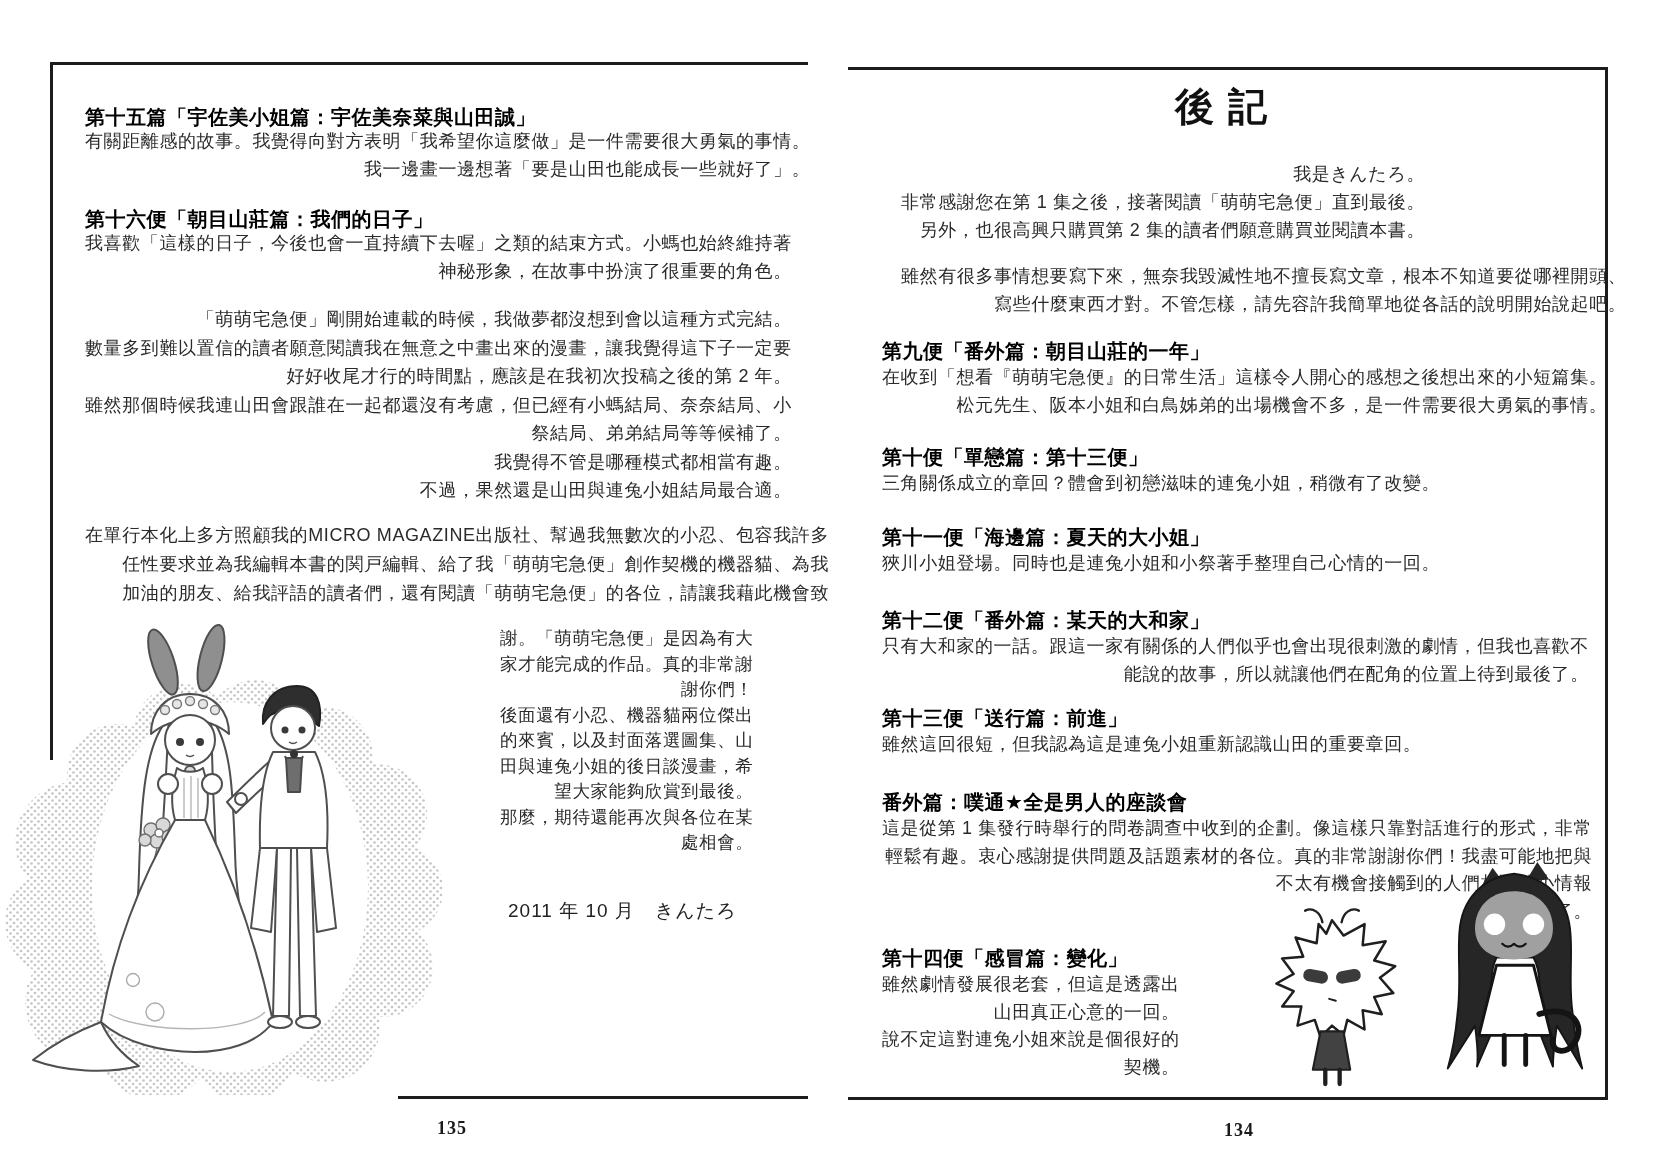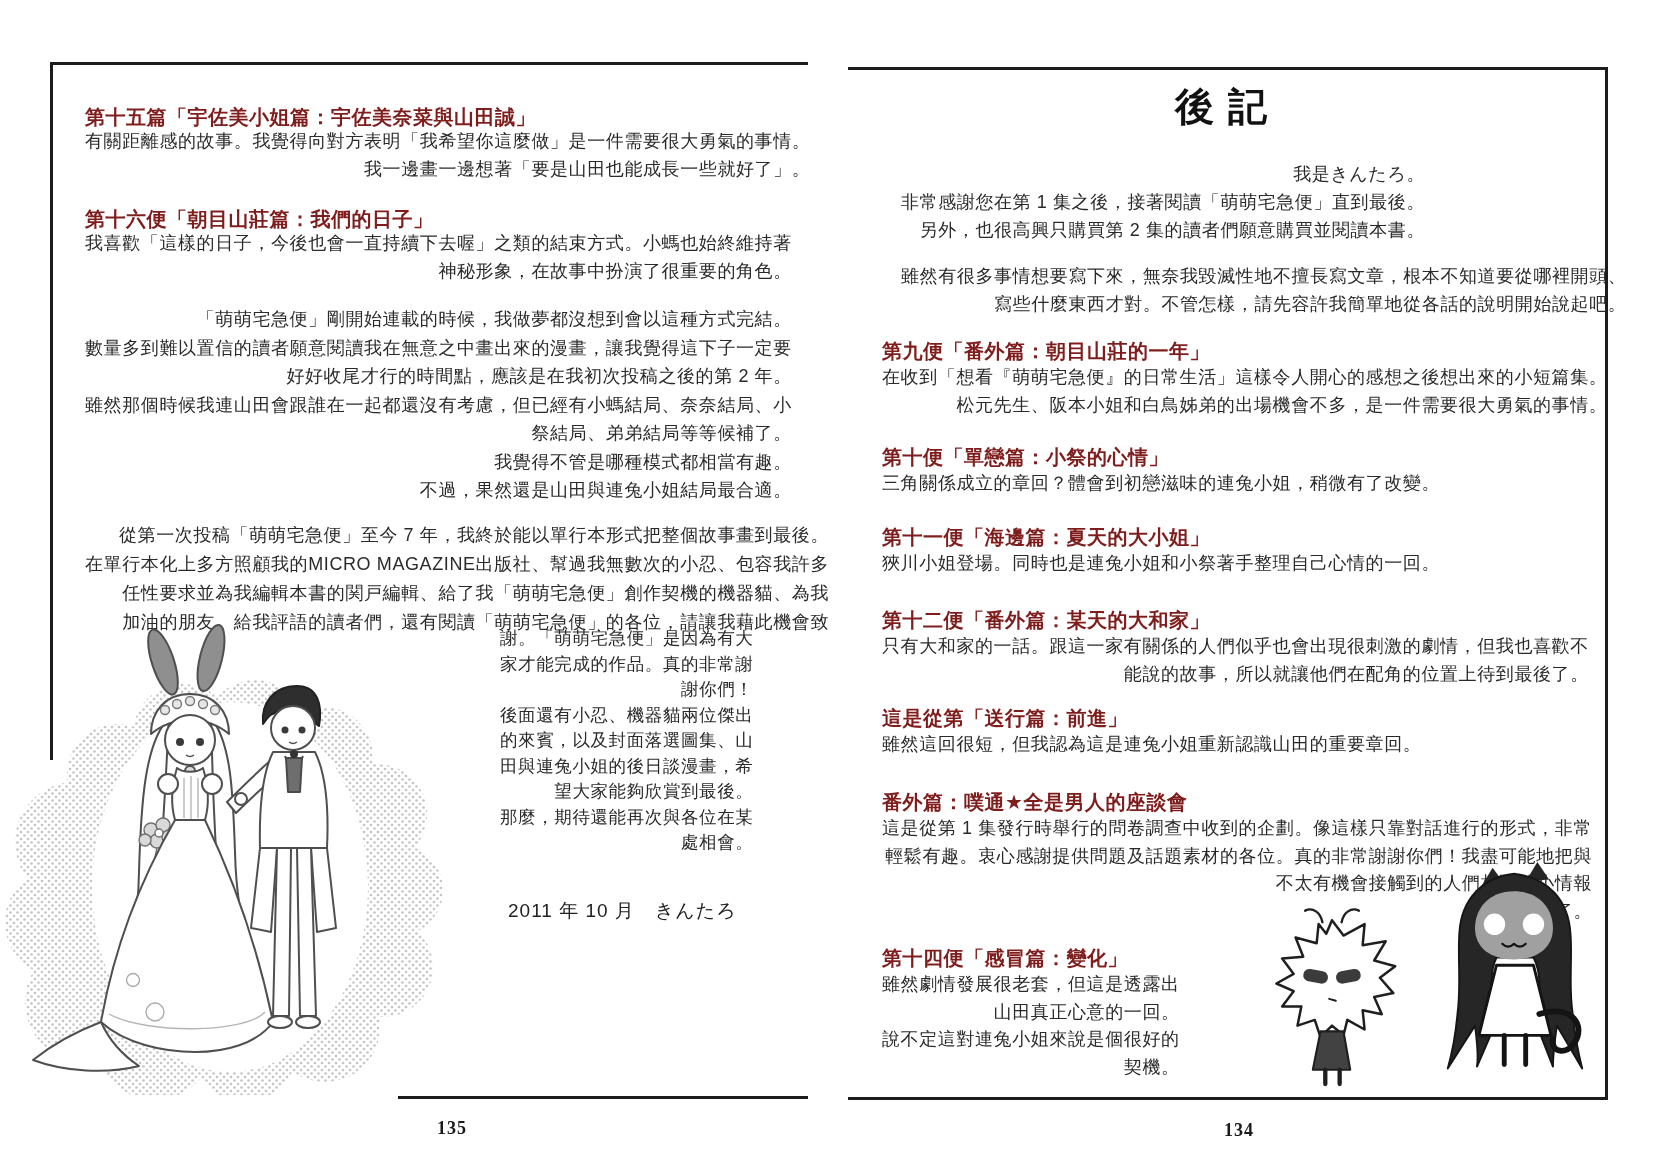"第十五篇「宇佐美小姐篇：宇佐美奈菜與山田誠」" .hd { color: #7f1d1d -> #000000 }
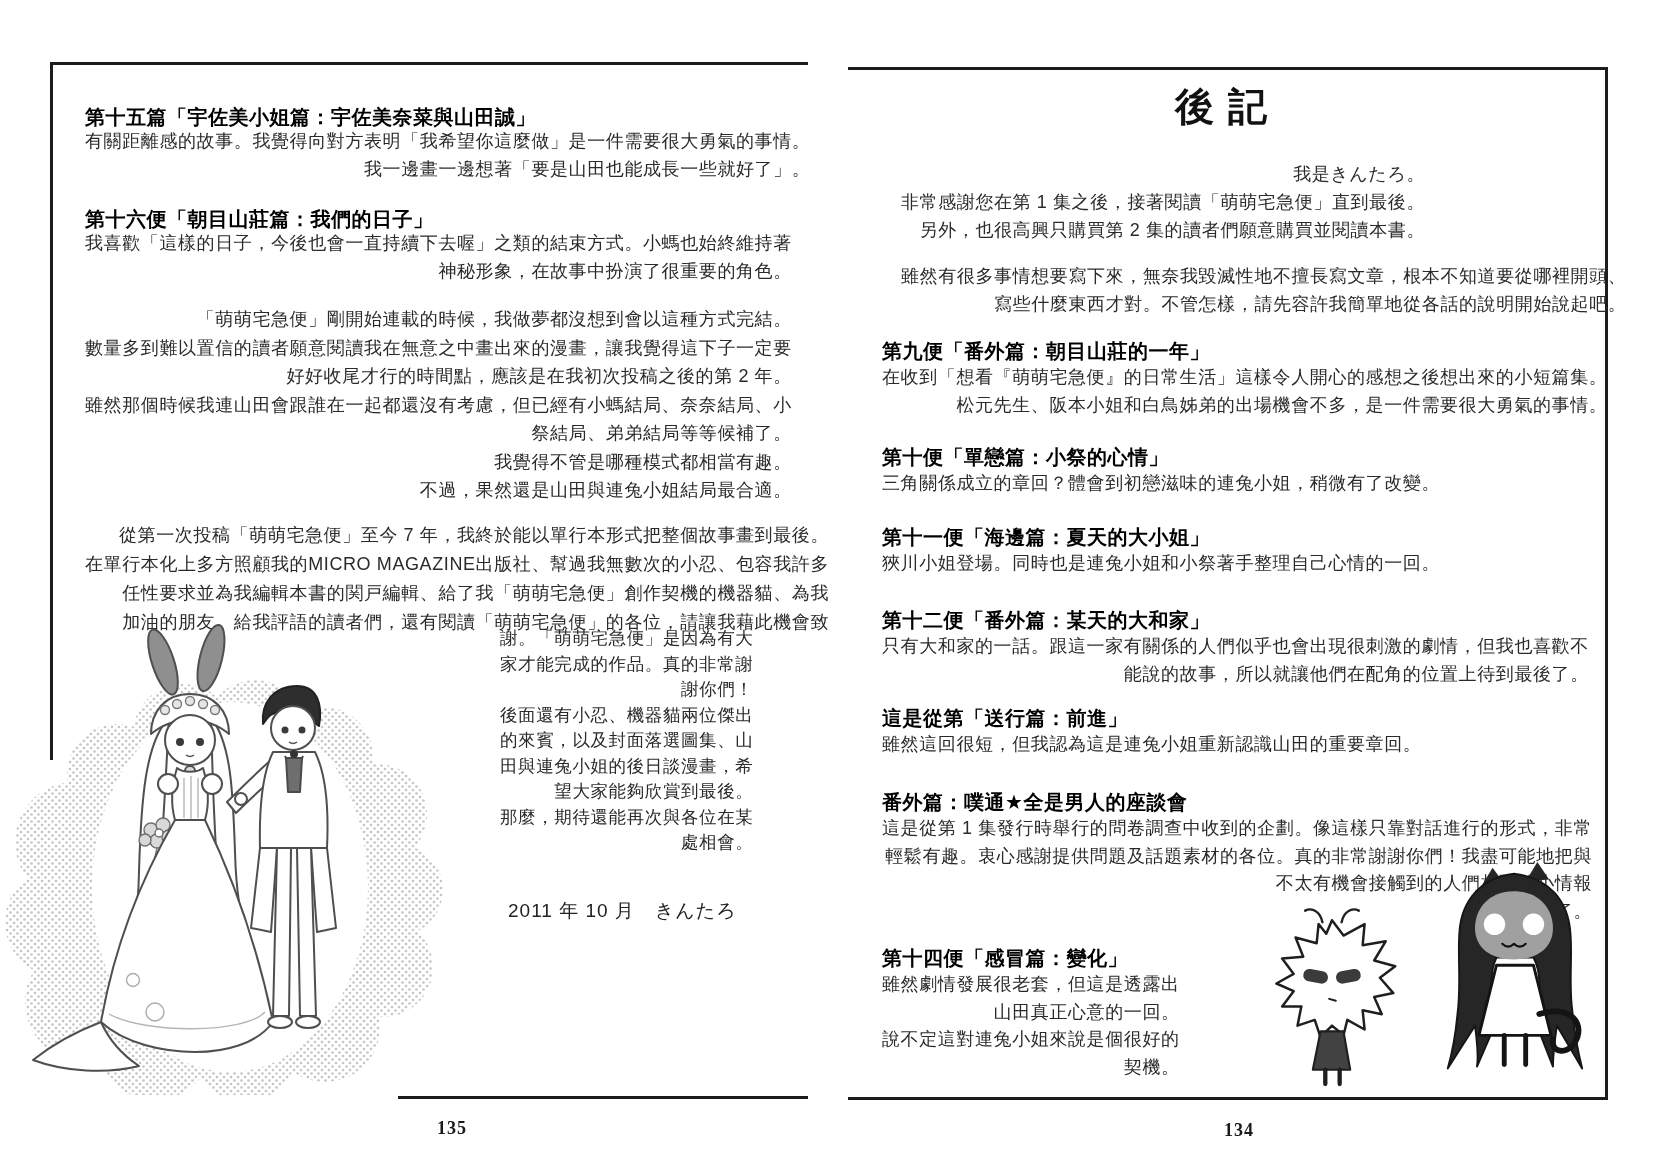"第十便「單戀篇：小祭的心情」" div.hd { text: 小祭的心情 -> 第十三便 }
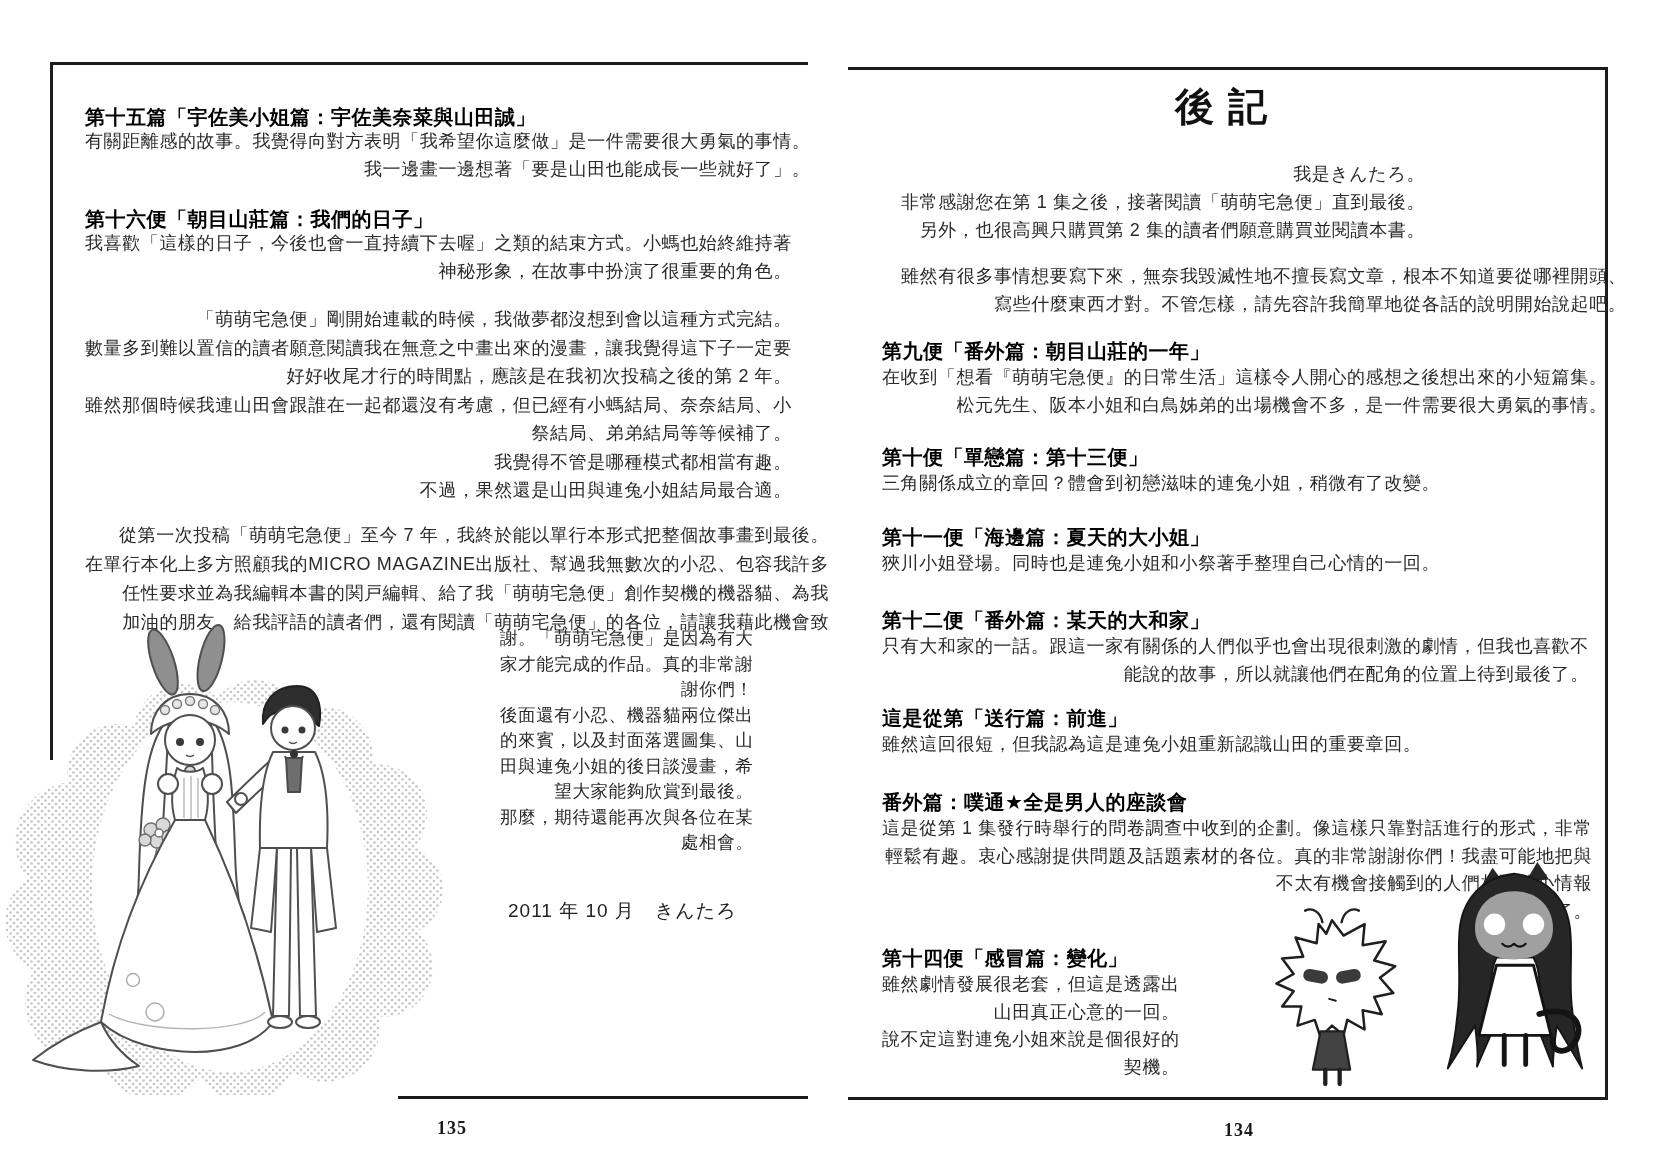"從第一次投稿「萌萌宅急便」至今 7 年，我終於能以單行本形式把整個故事畫到最後。" div { html: <div>從第一次投稿「萌萌宅急便」至今 7 年，我終於能以單行本形式把整個故事畫到最後。</div> -> none }
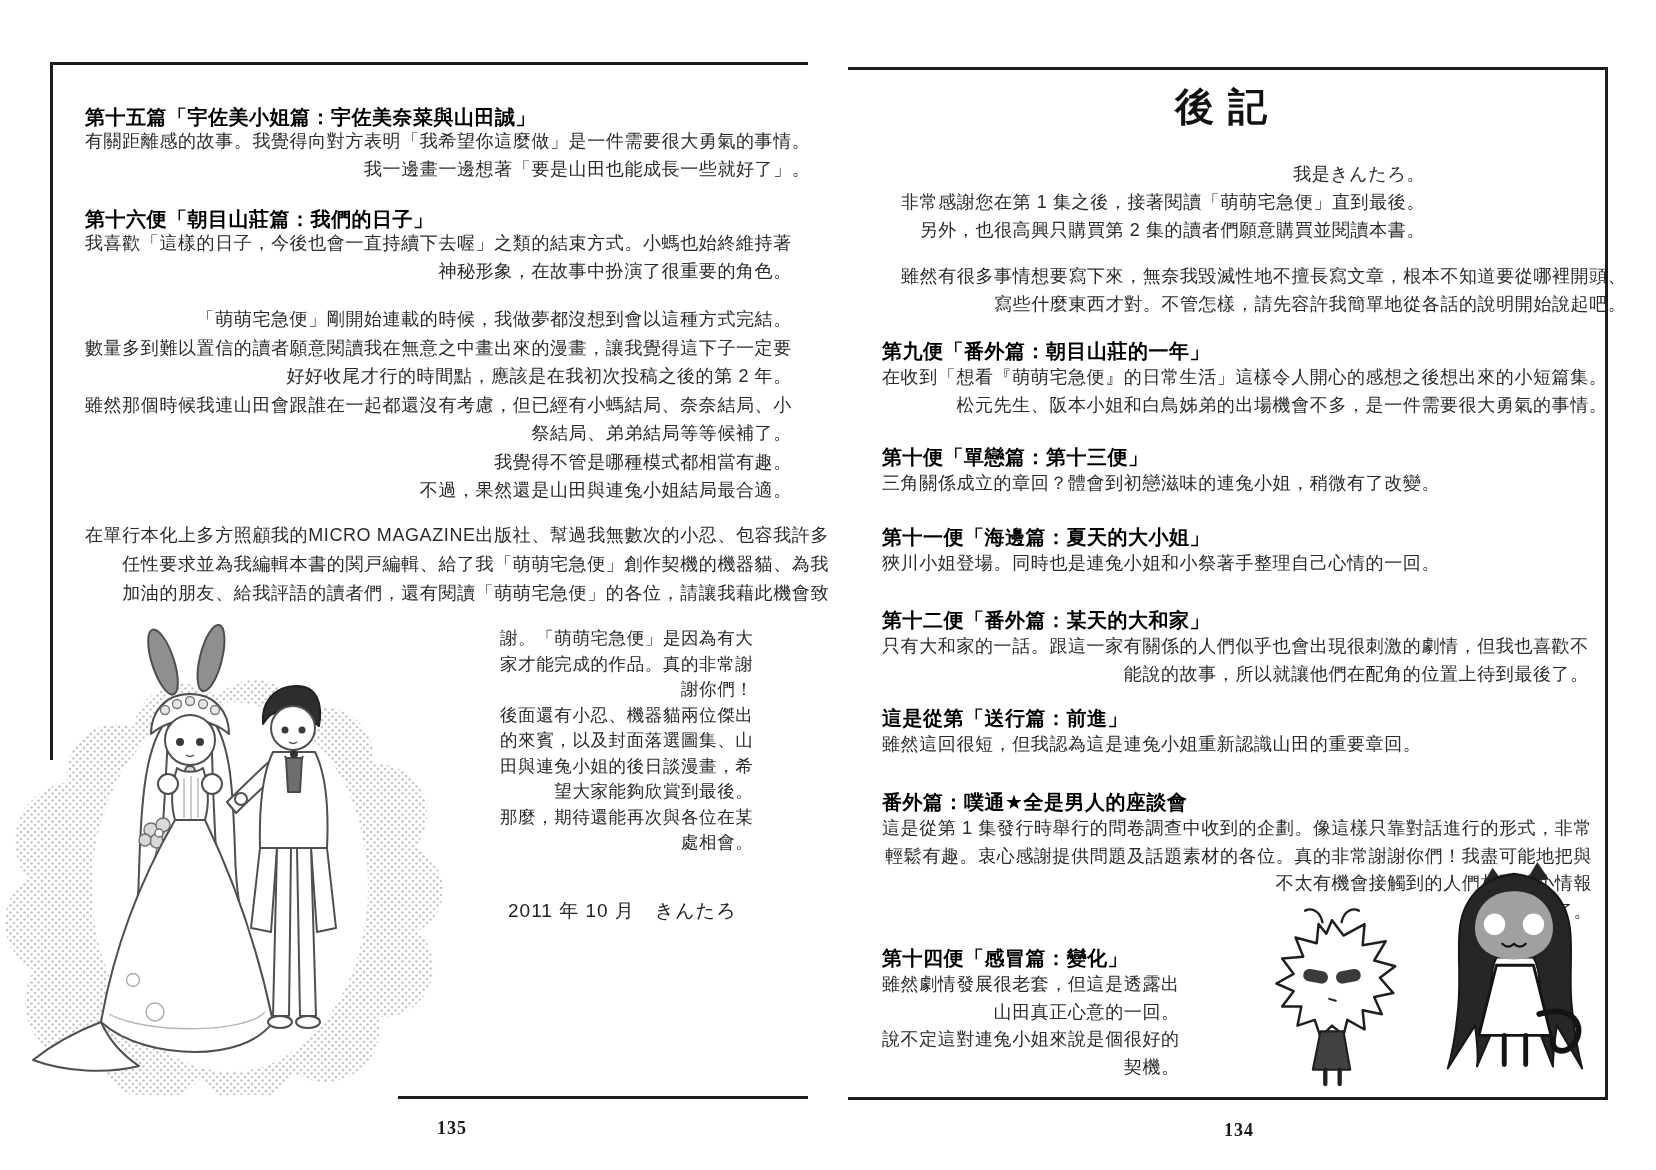"這是從第「送行篇：前進」" div.hd { text: 這是從第 -> 第十三便 }
